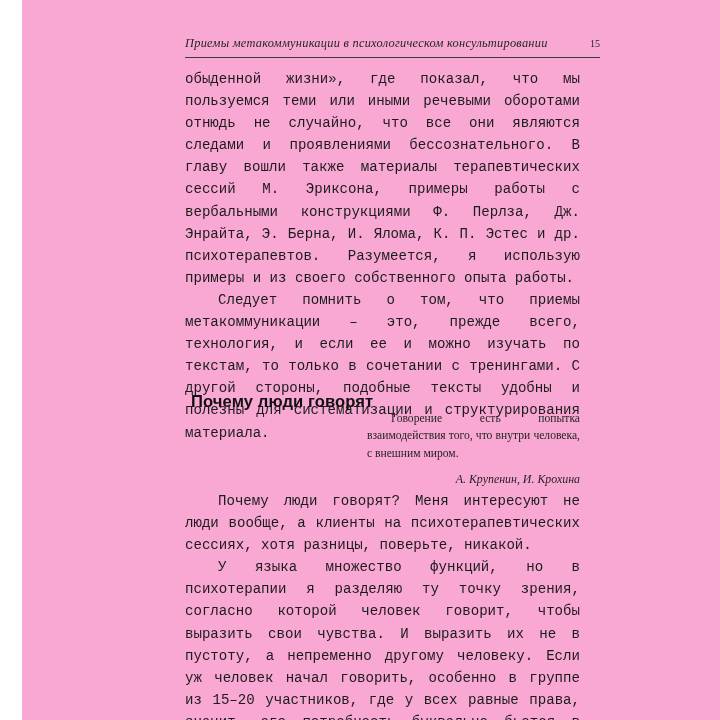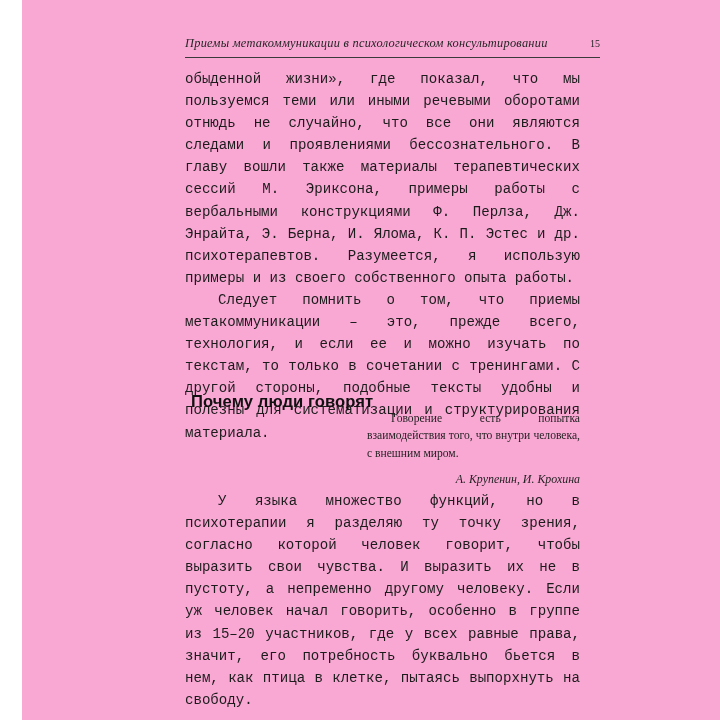"Почему люди говорят? Меня интересуют" p.body { html: none -> <p>Почему люди говорят? Меня интересуют не люди вообще, а клиенты на психотерапевтических сессиях, хотя разницы, поверьте, никакой.</p> }
